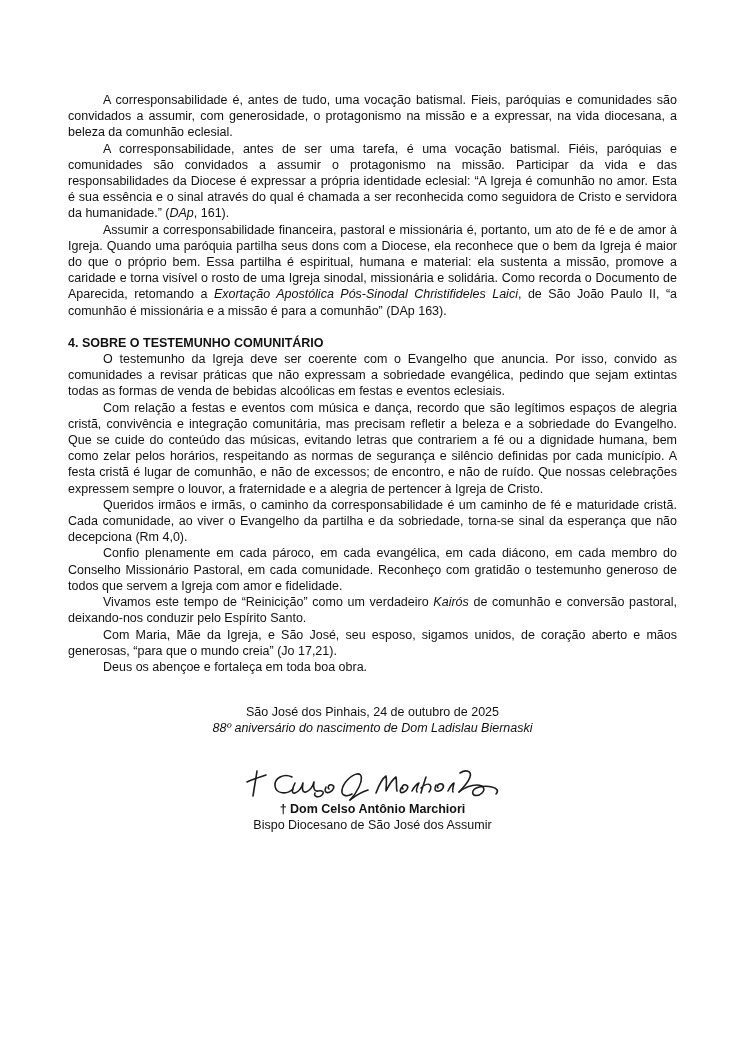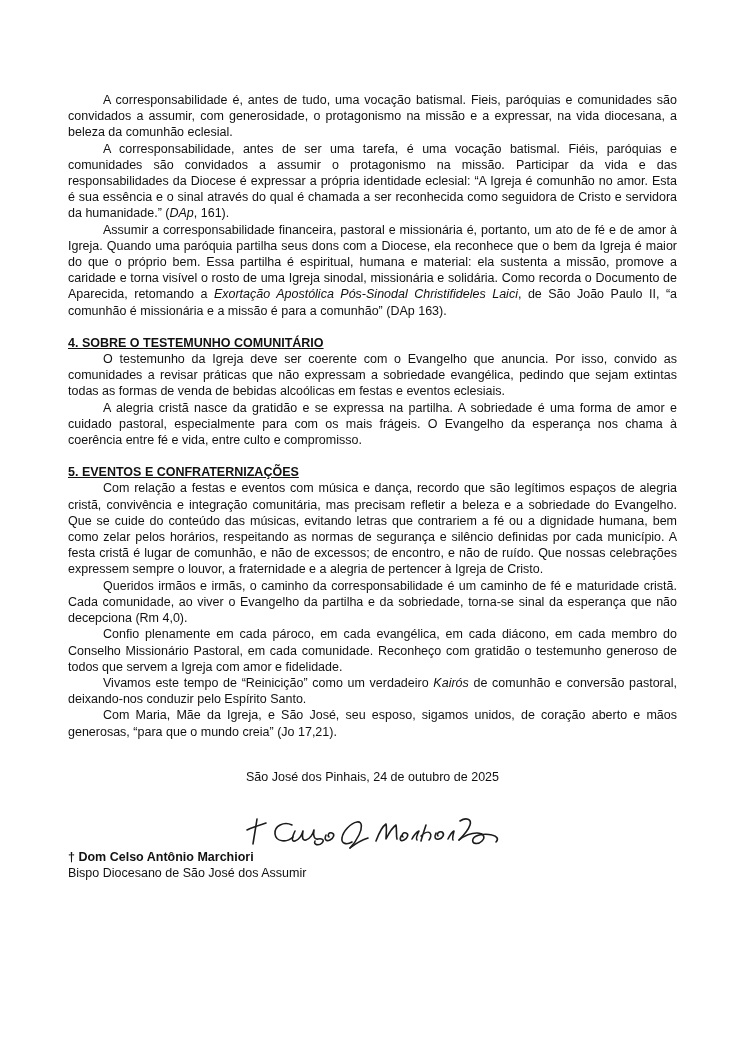"4. SOBRE O TESTEMUNHO COMUNITÁRIO" h2.section-heading { text-decoration: underline -> none }
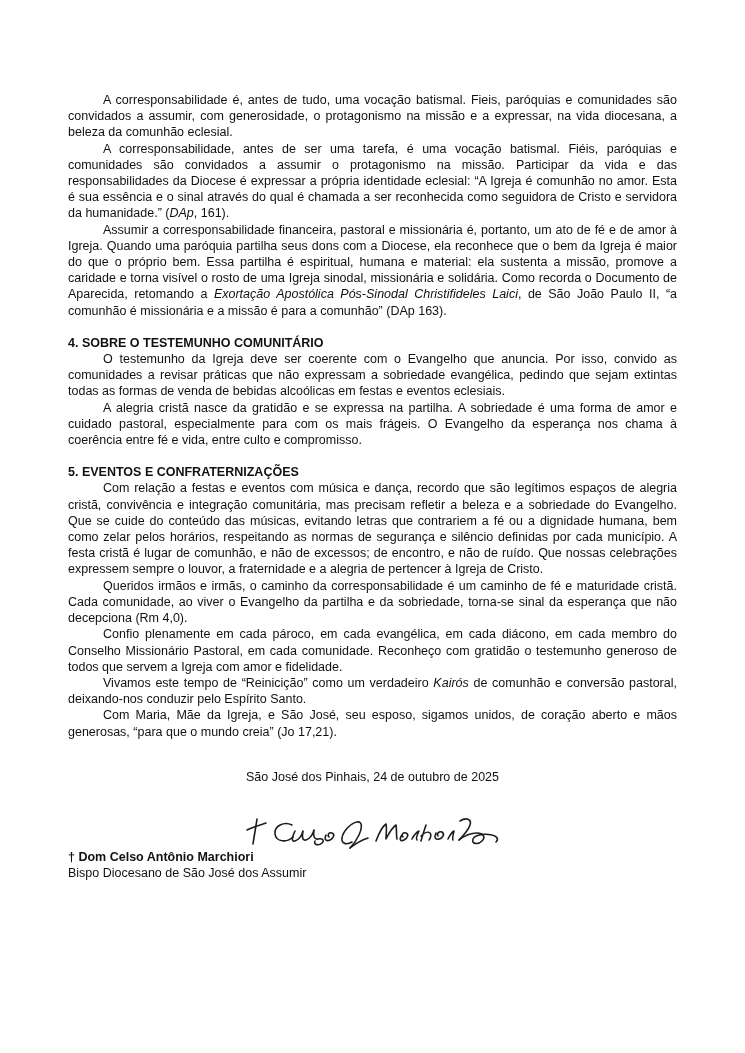"A alegria cristã nasce da" p.body-par { html: <p>A alegria cristã nasce da gratidão e se expressa na partilha. A sobriedade é uma forma de amor e cuidado pastoral, especialmente para com os mais frágeis. O Evangelho da esperança nos chama à coerência entre fé e vida, entre culto e compromisso.</p> -> none }
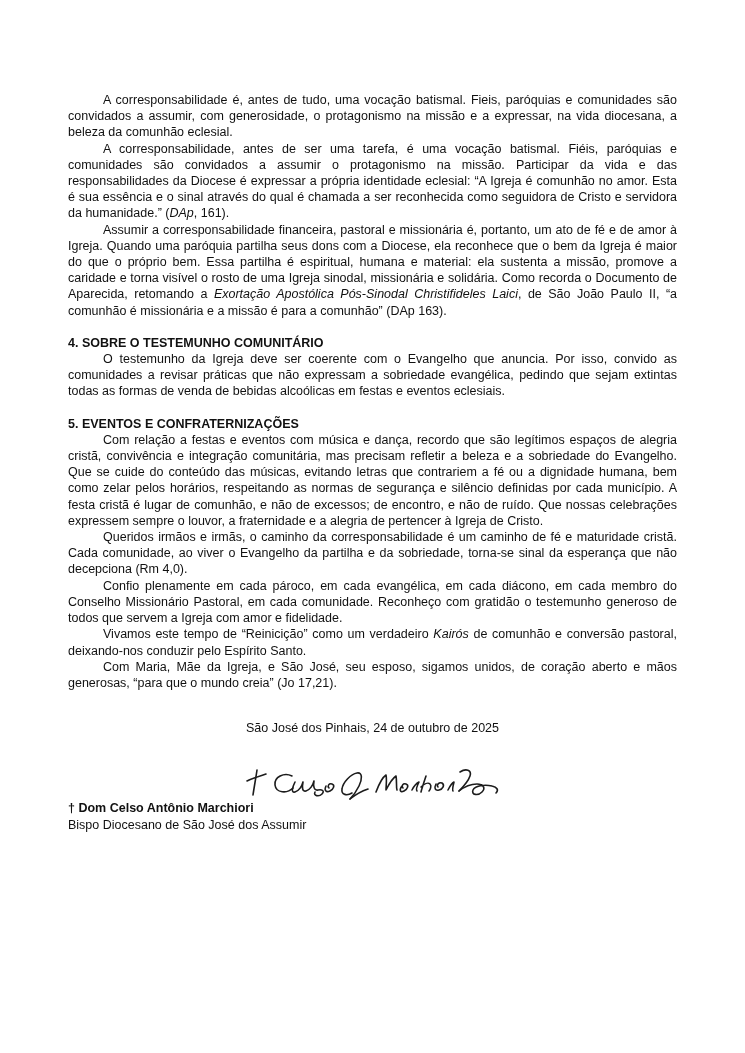"5. EVENTOS E CONFRATERNIZAÇÕES" h2.section-heading { html: <h2>5. EVENTOS E CONFRATERNIZAÇÕES</h2> -> none }
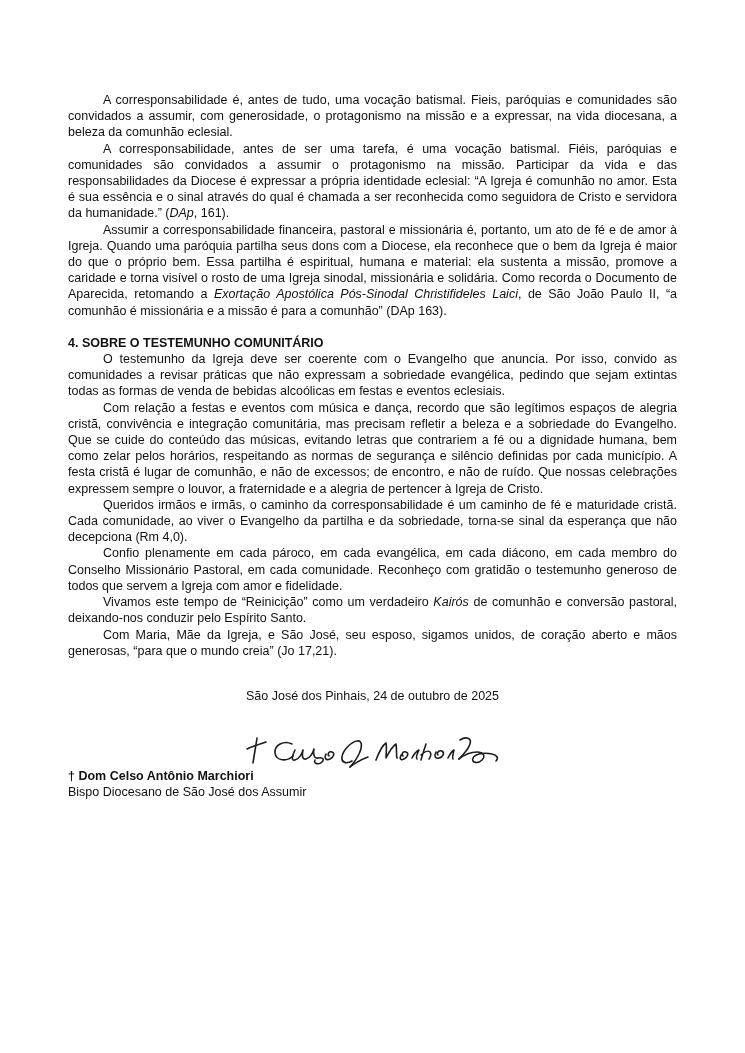"Deus os abençoe e fortaleça" p.body-par { html: none -> <p>Deus os abençoe e fortaleça em toda boa obra.</p> }
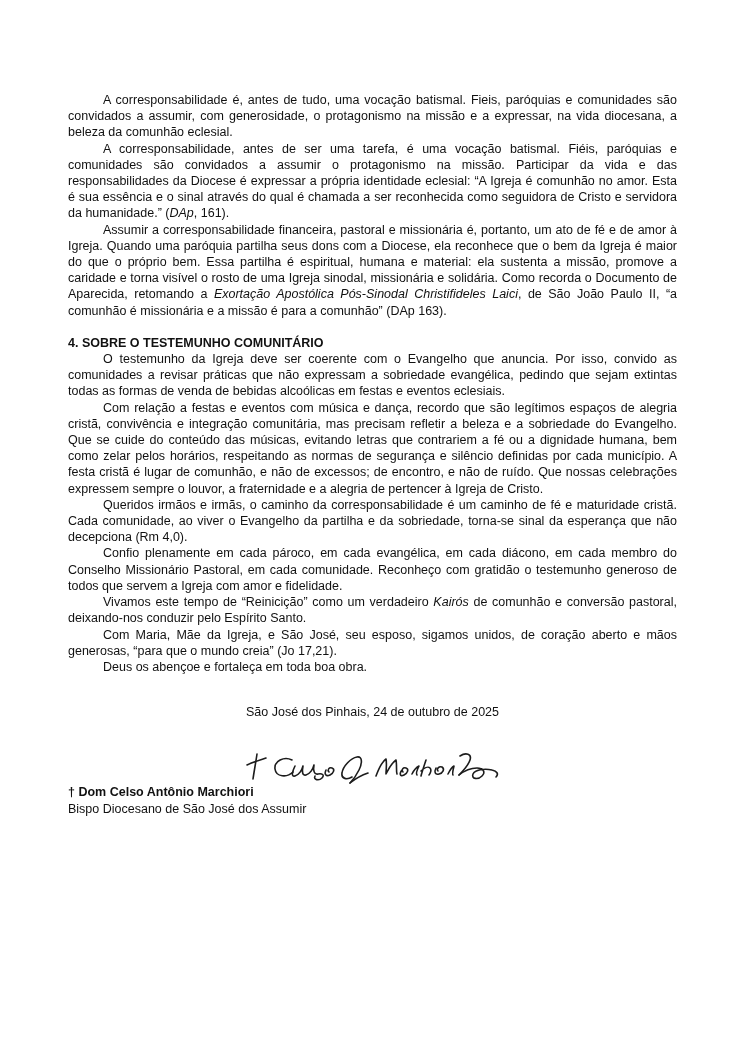"88º aniversário do nascimento de" div.anniversary { html: none -> <div>88º aniversário do nascimento de Dom Ladislau Biernaski</div> }
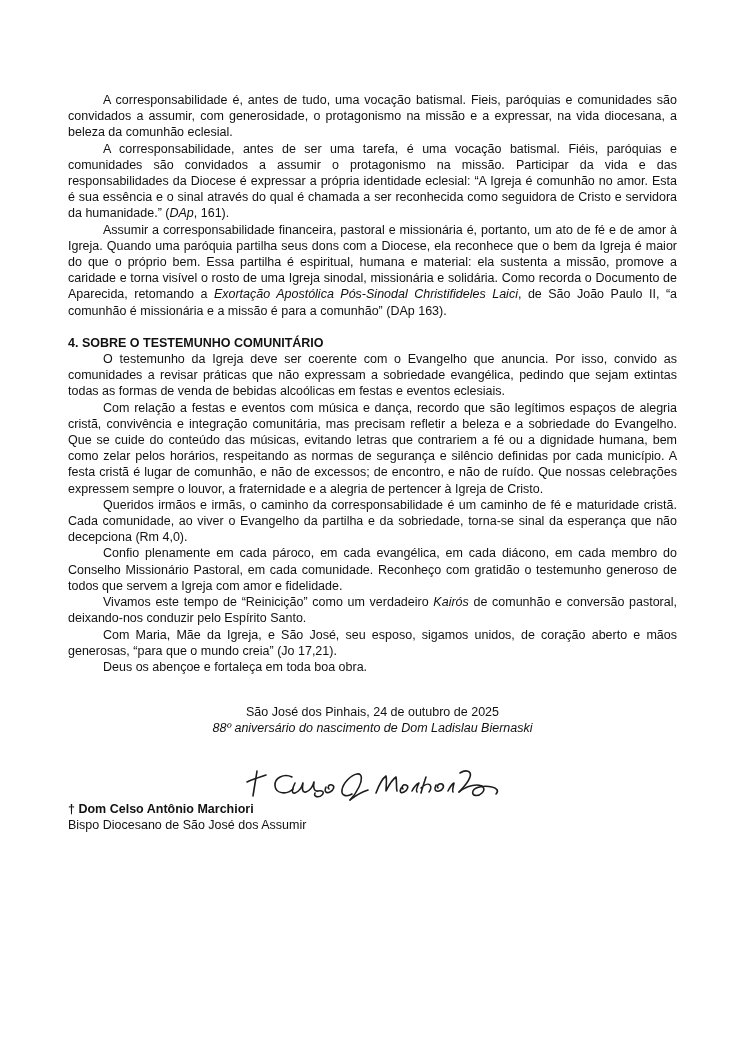"† Dom Celso Antônio Marchiori" .signature-block { text-align: none -> center }
